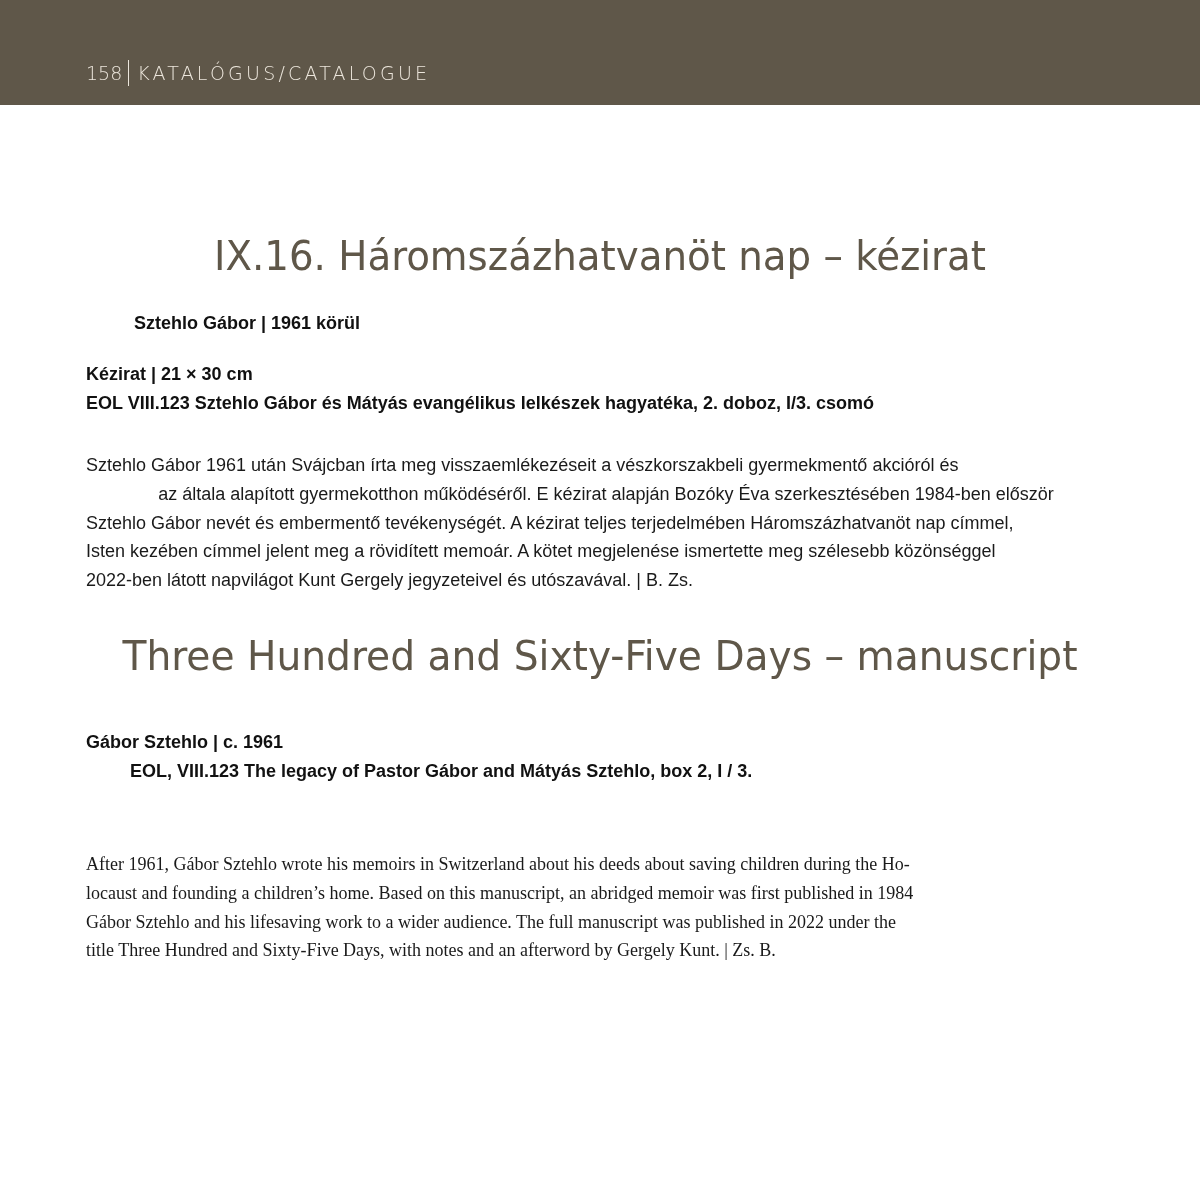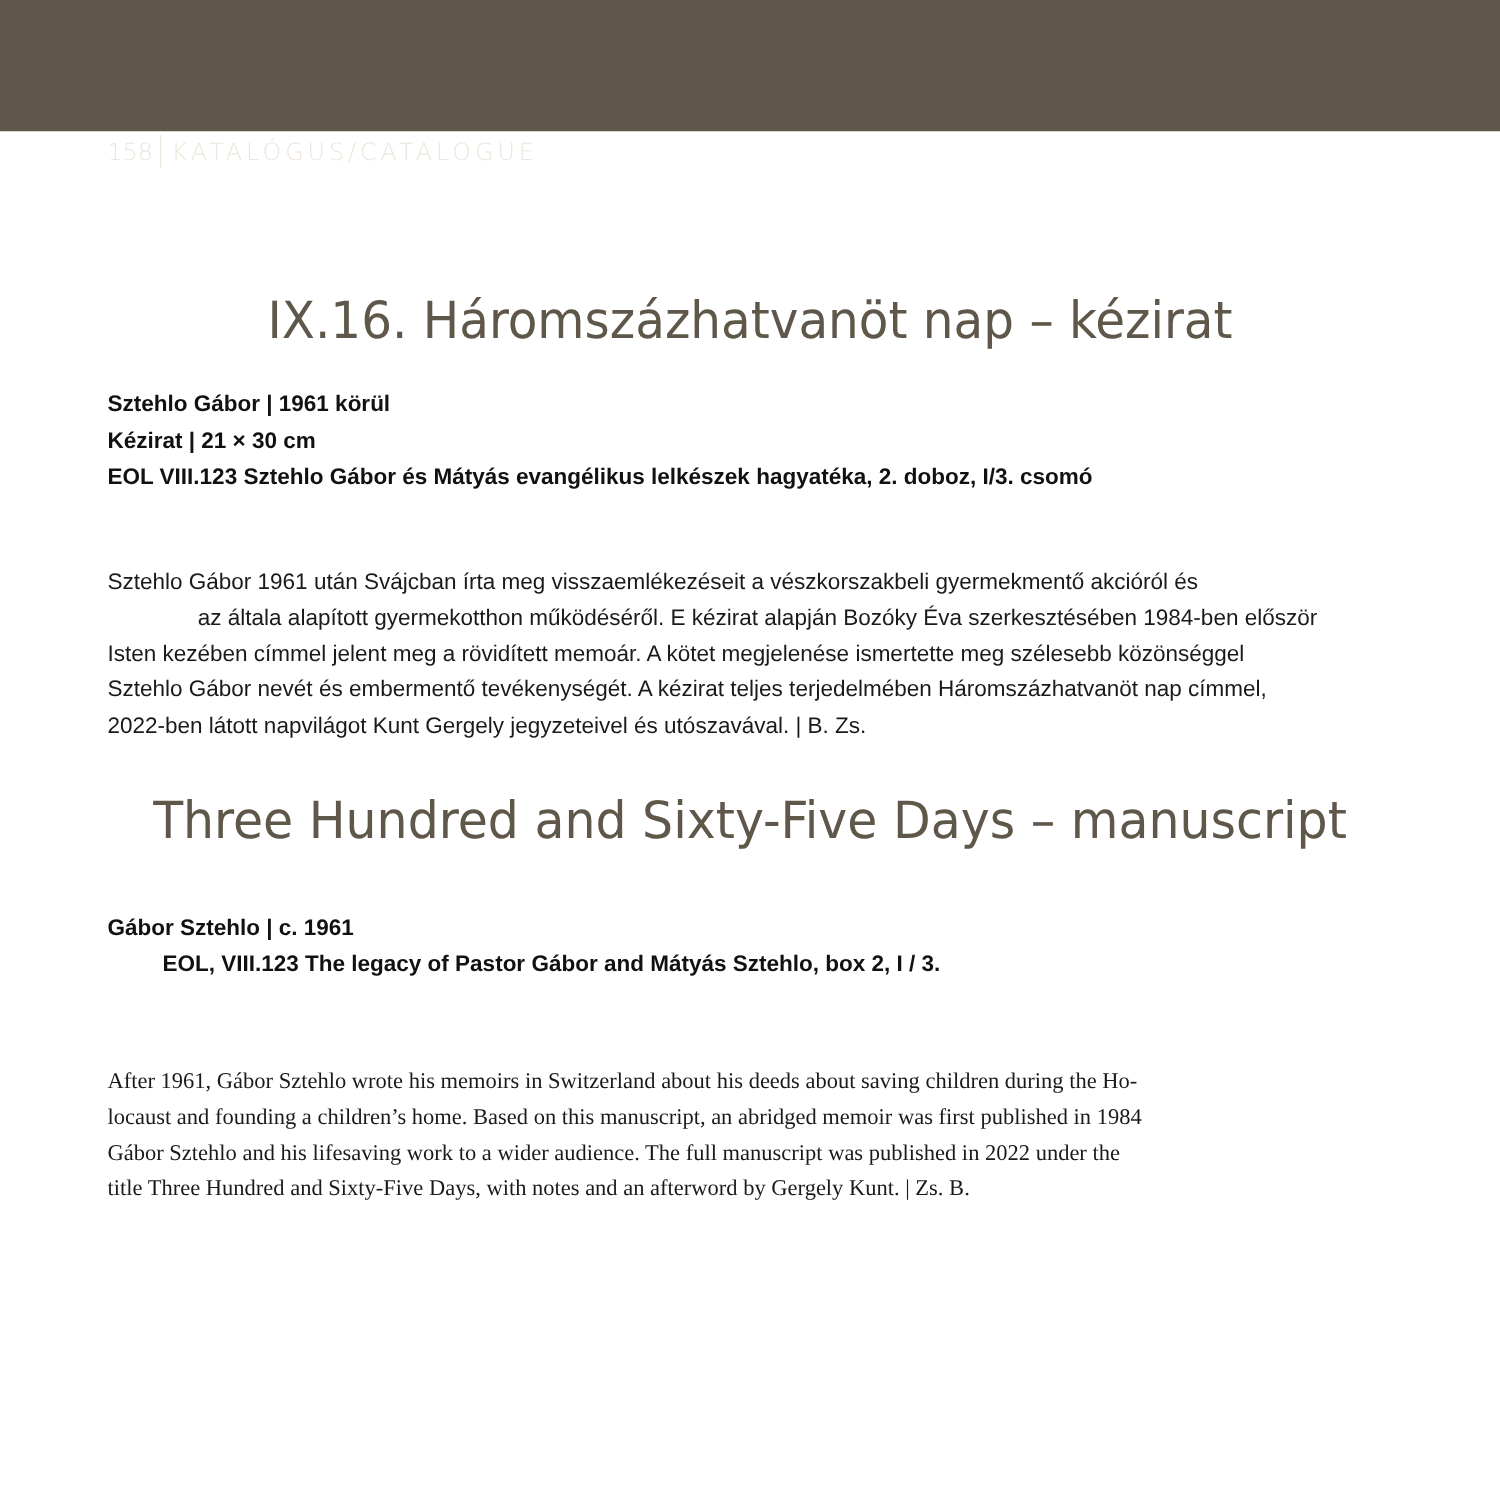"158 KATALÓGUS/CATALOGUE" .header-text { margin-top: 48px -> none }
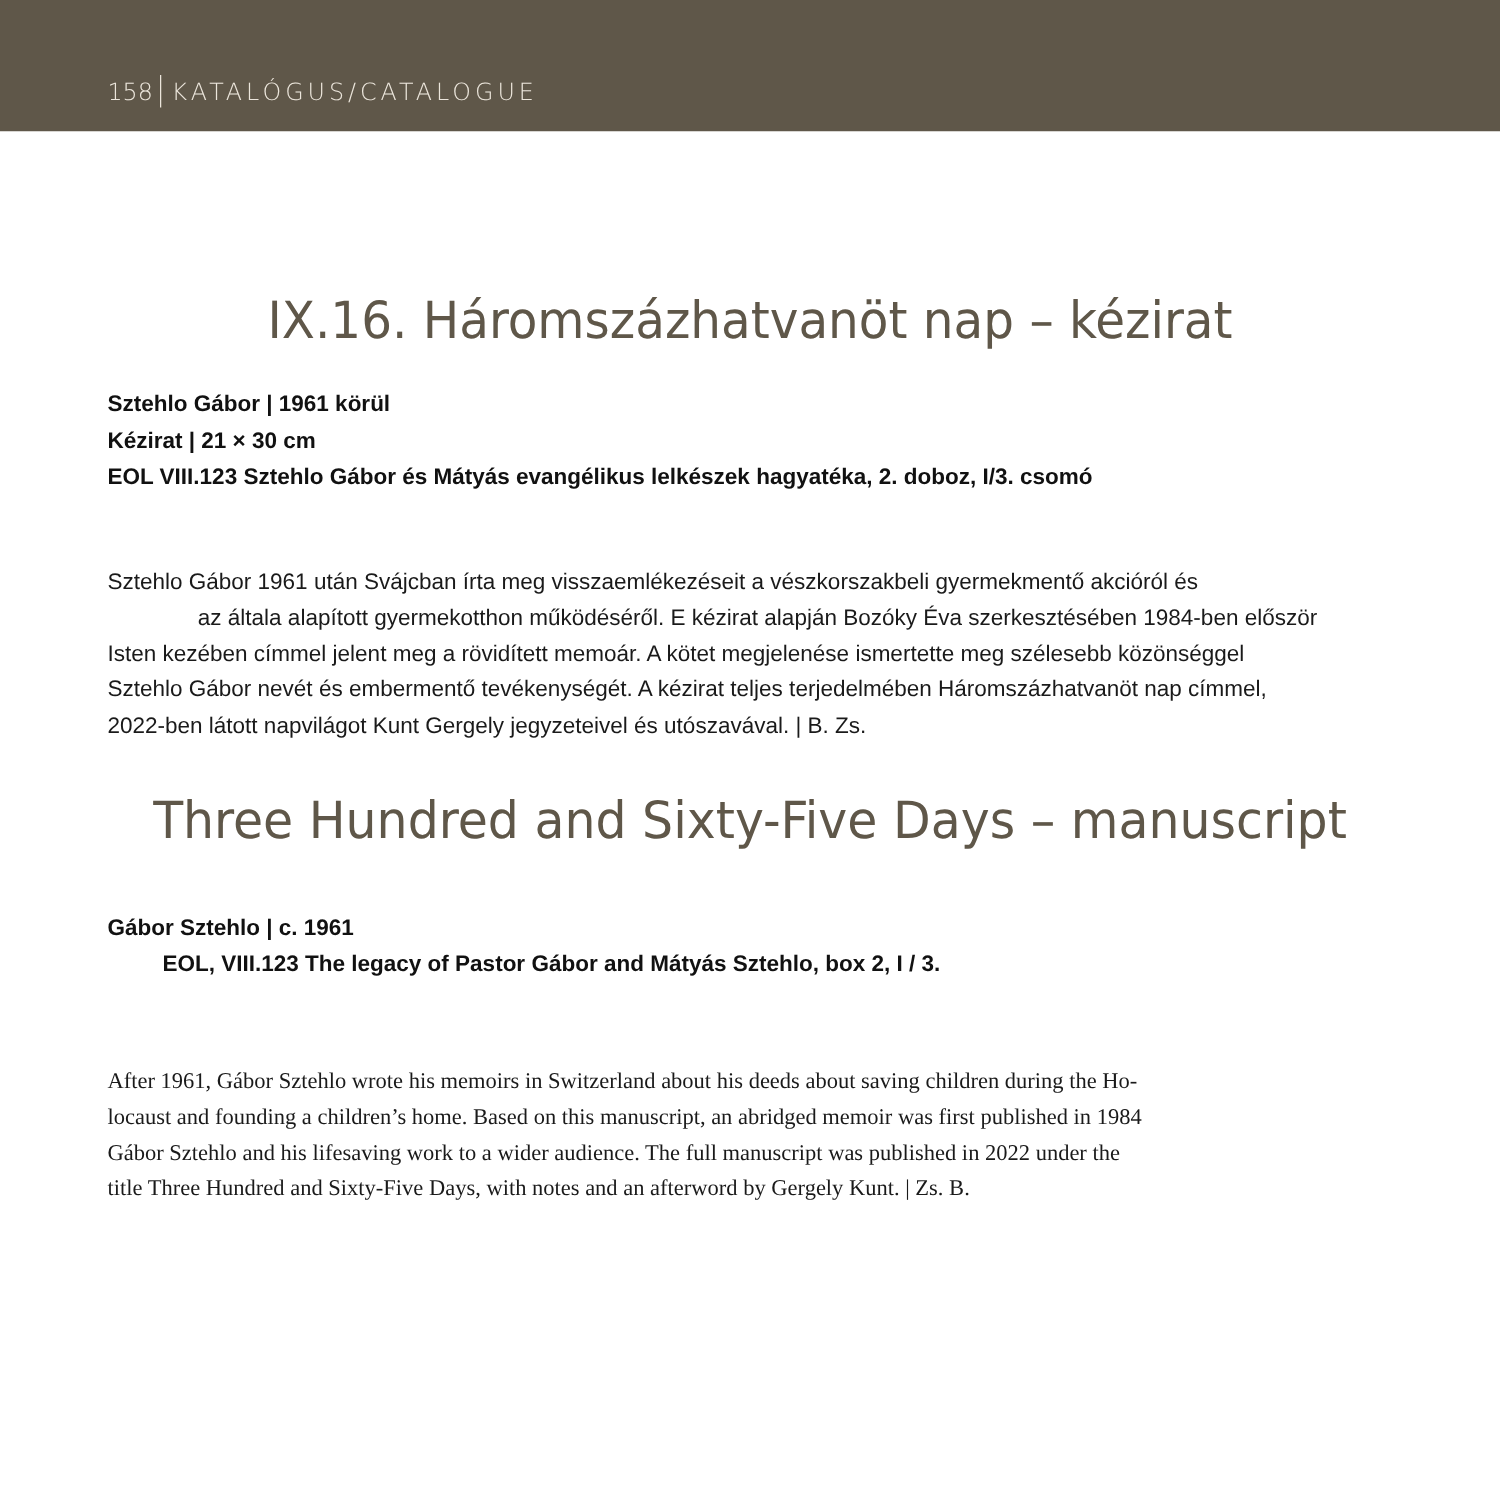"Sztehlo Gábor | 1961 körül" div { margin-left: none -> 48px }
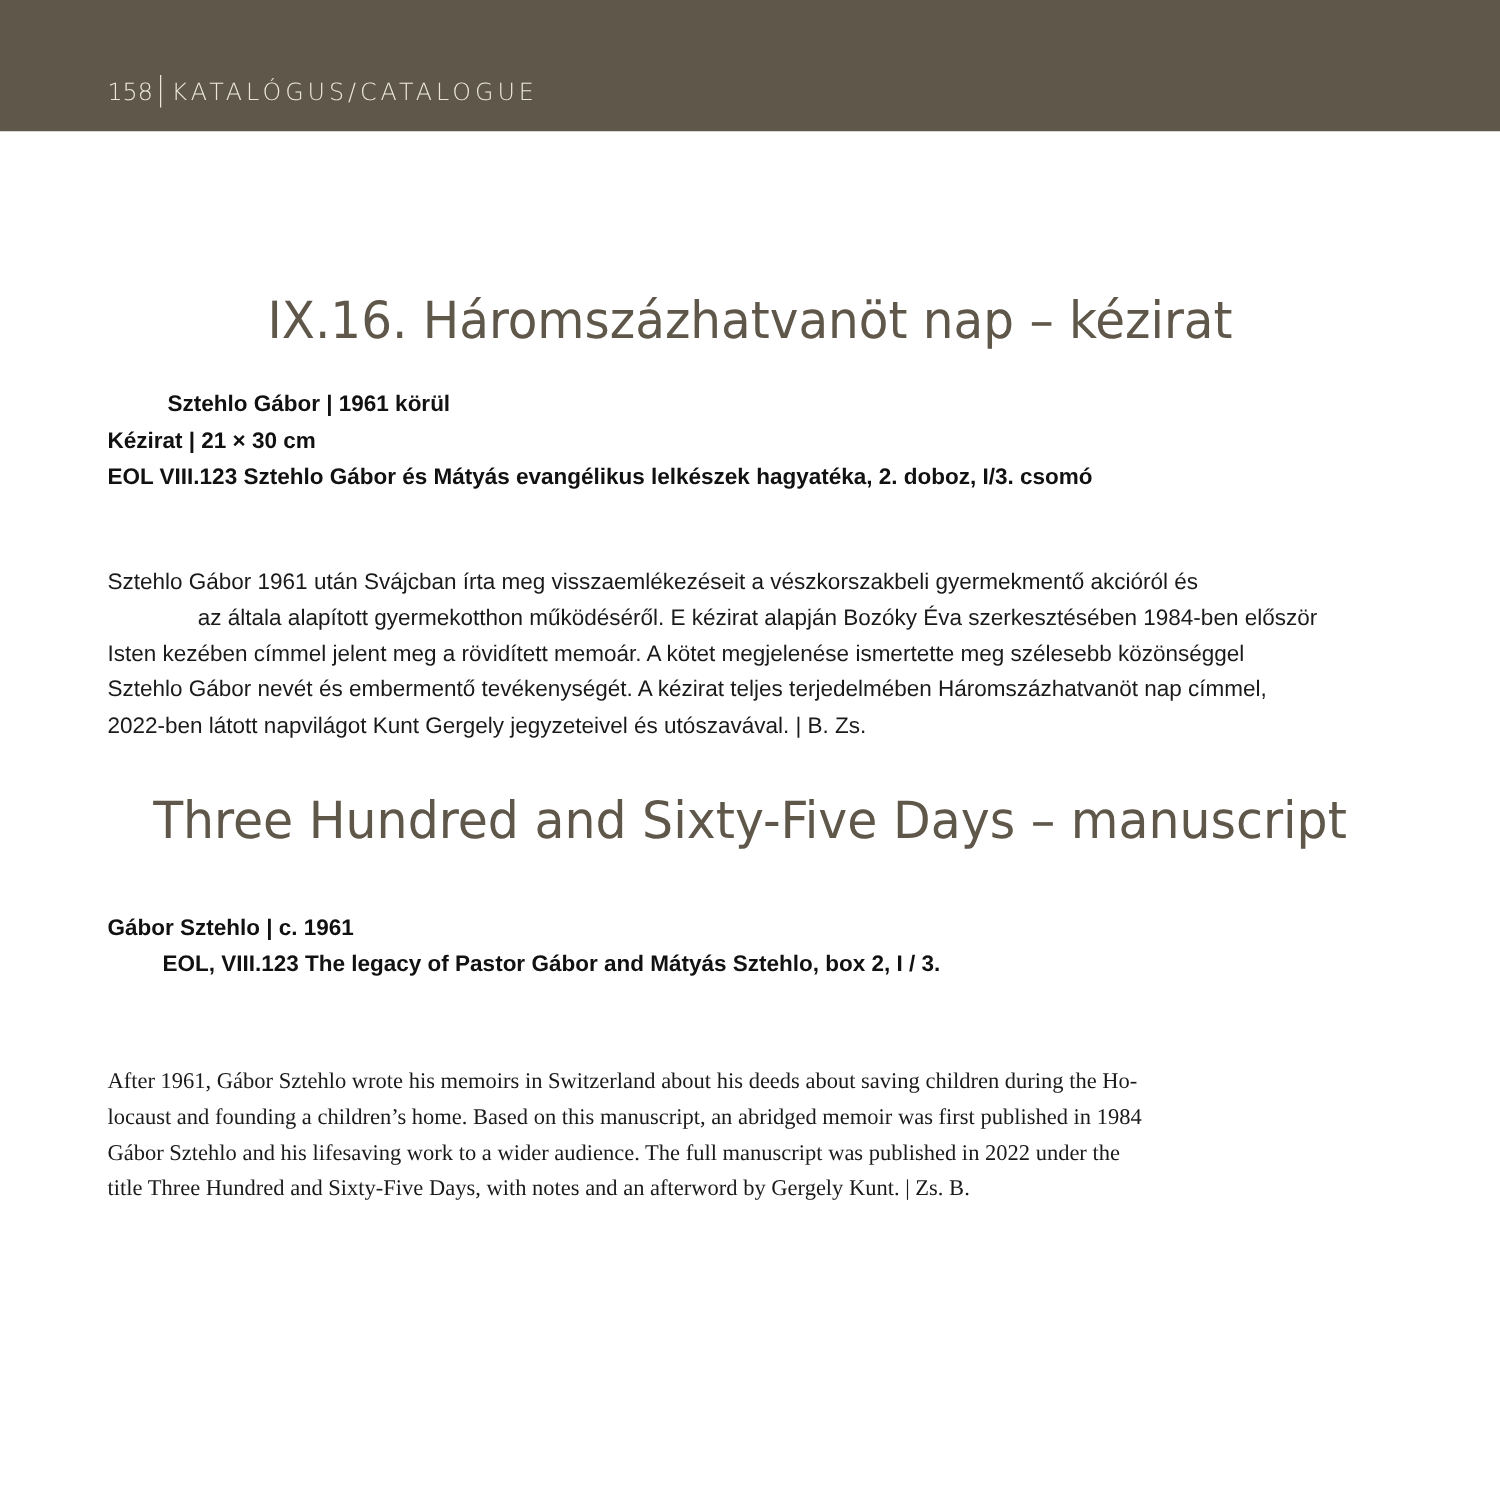"Kézirat | 21 × 30" div { margin-top: none -> 22px }
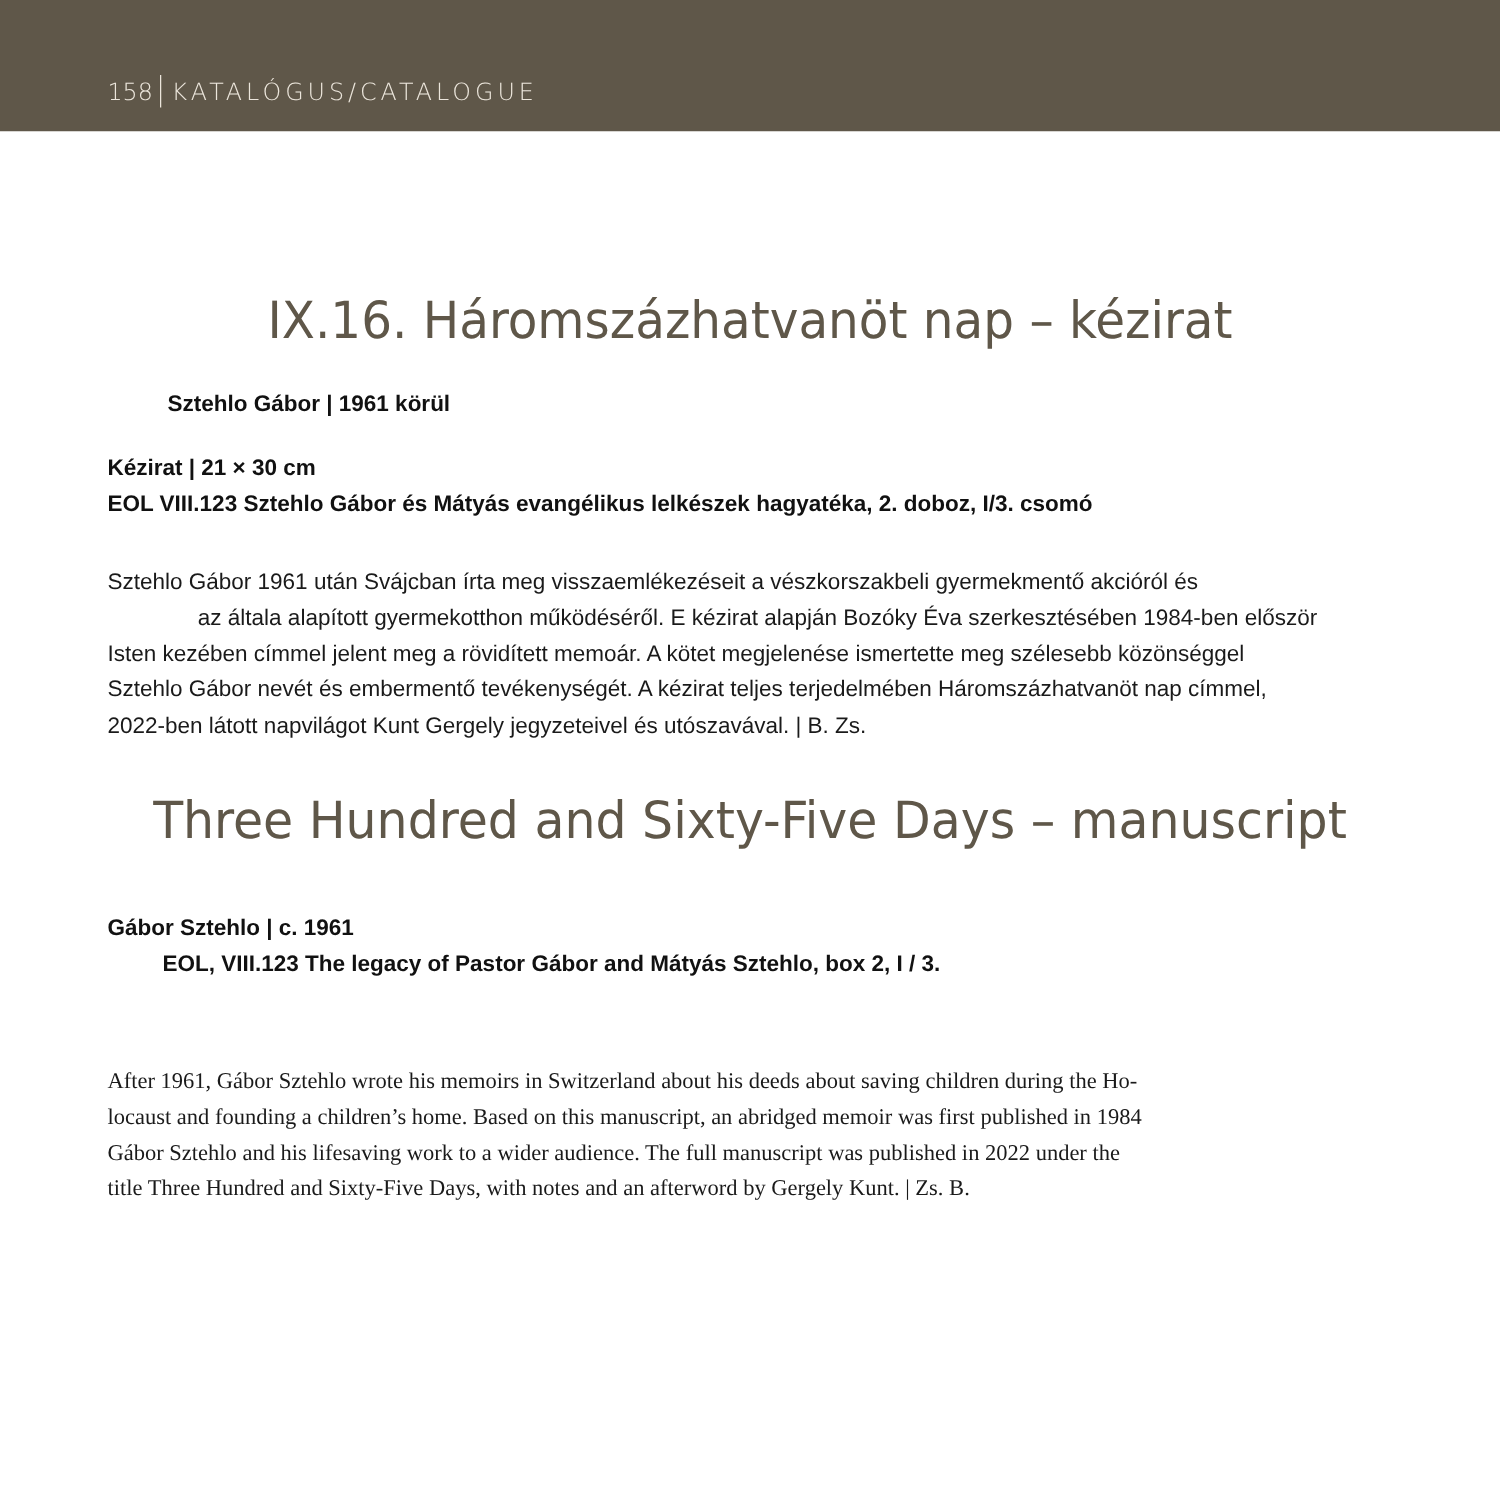"Isten kezében címmel jelent meg" div.line { order: before "Sztehlo Gábor nevét és embermentő" -> after "Sztehlo Gábor nevét és embermentő" }
